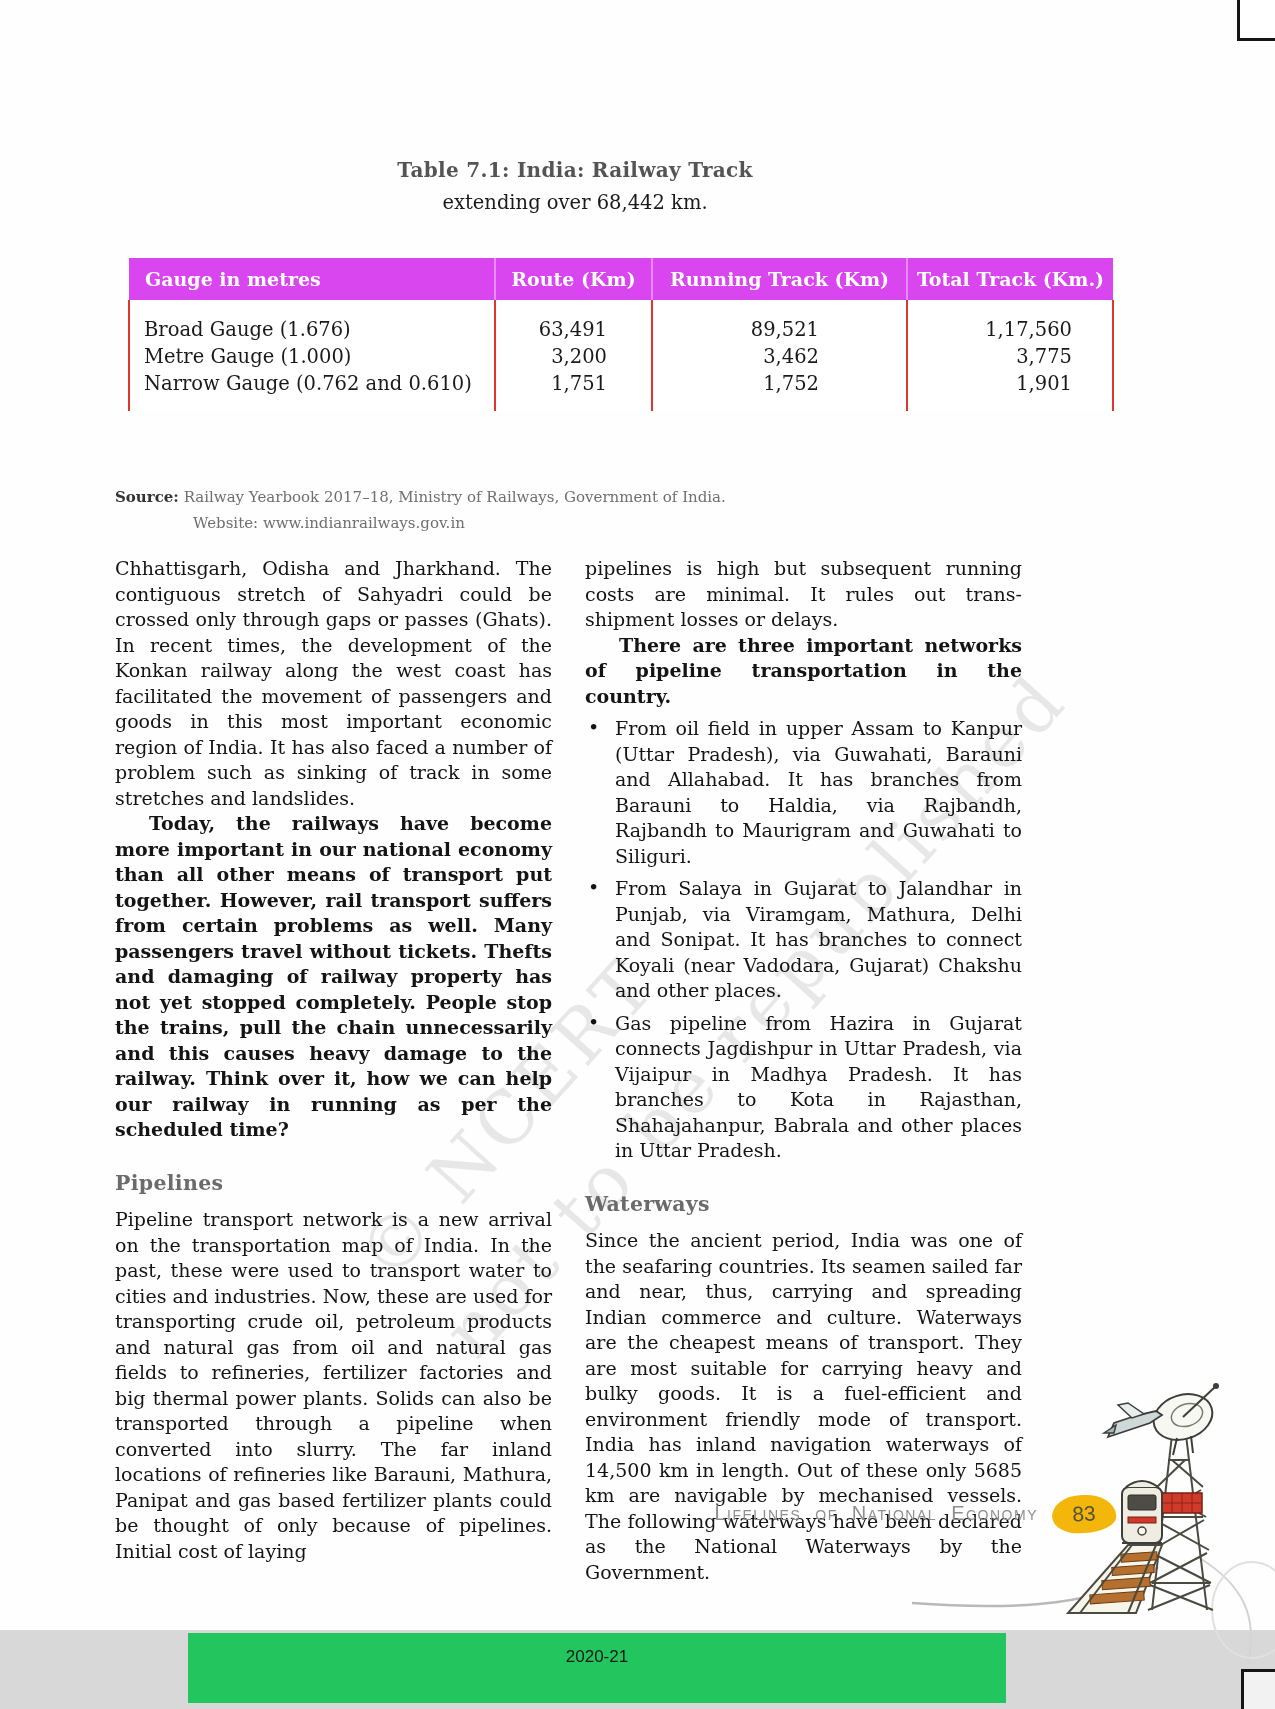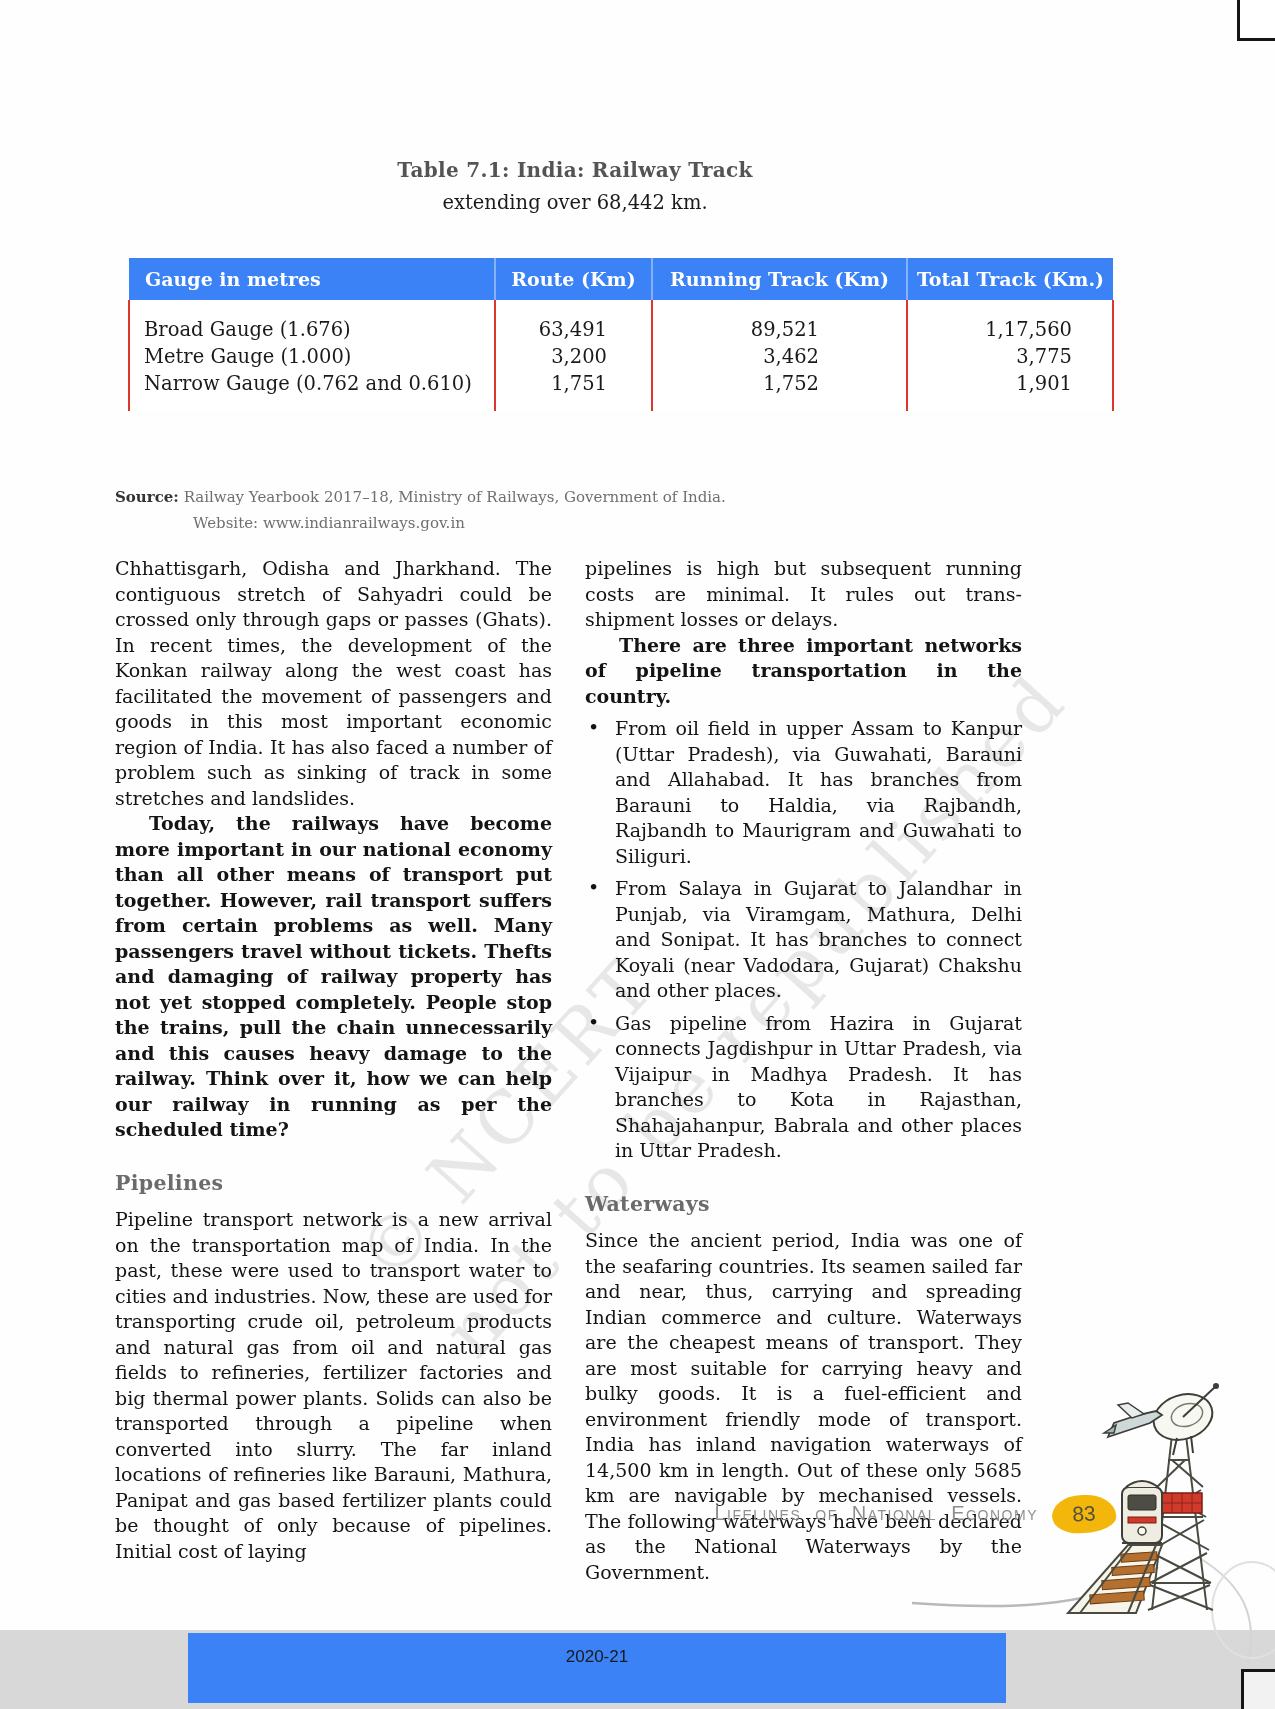"Gauge in metres" .rail-table thead th { background: #3b82f6 -> #d946ef }
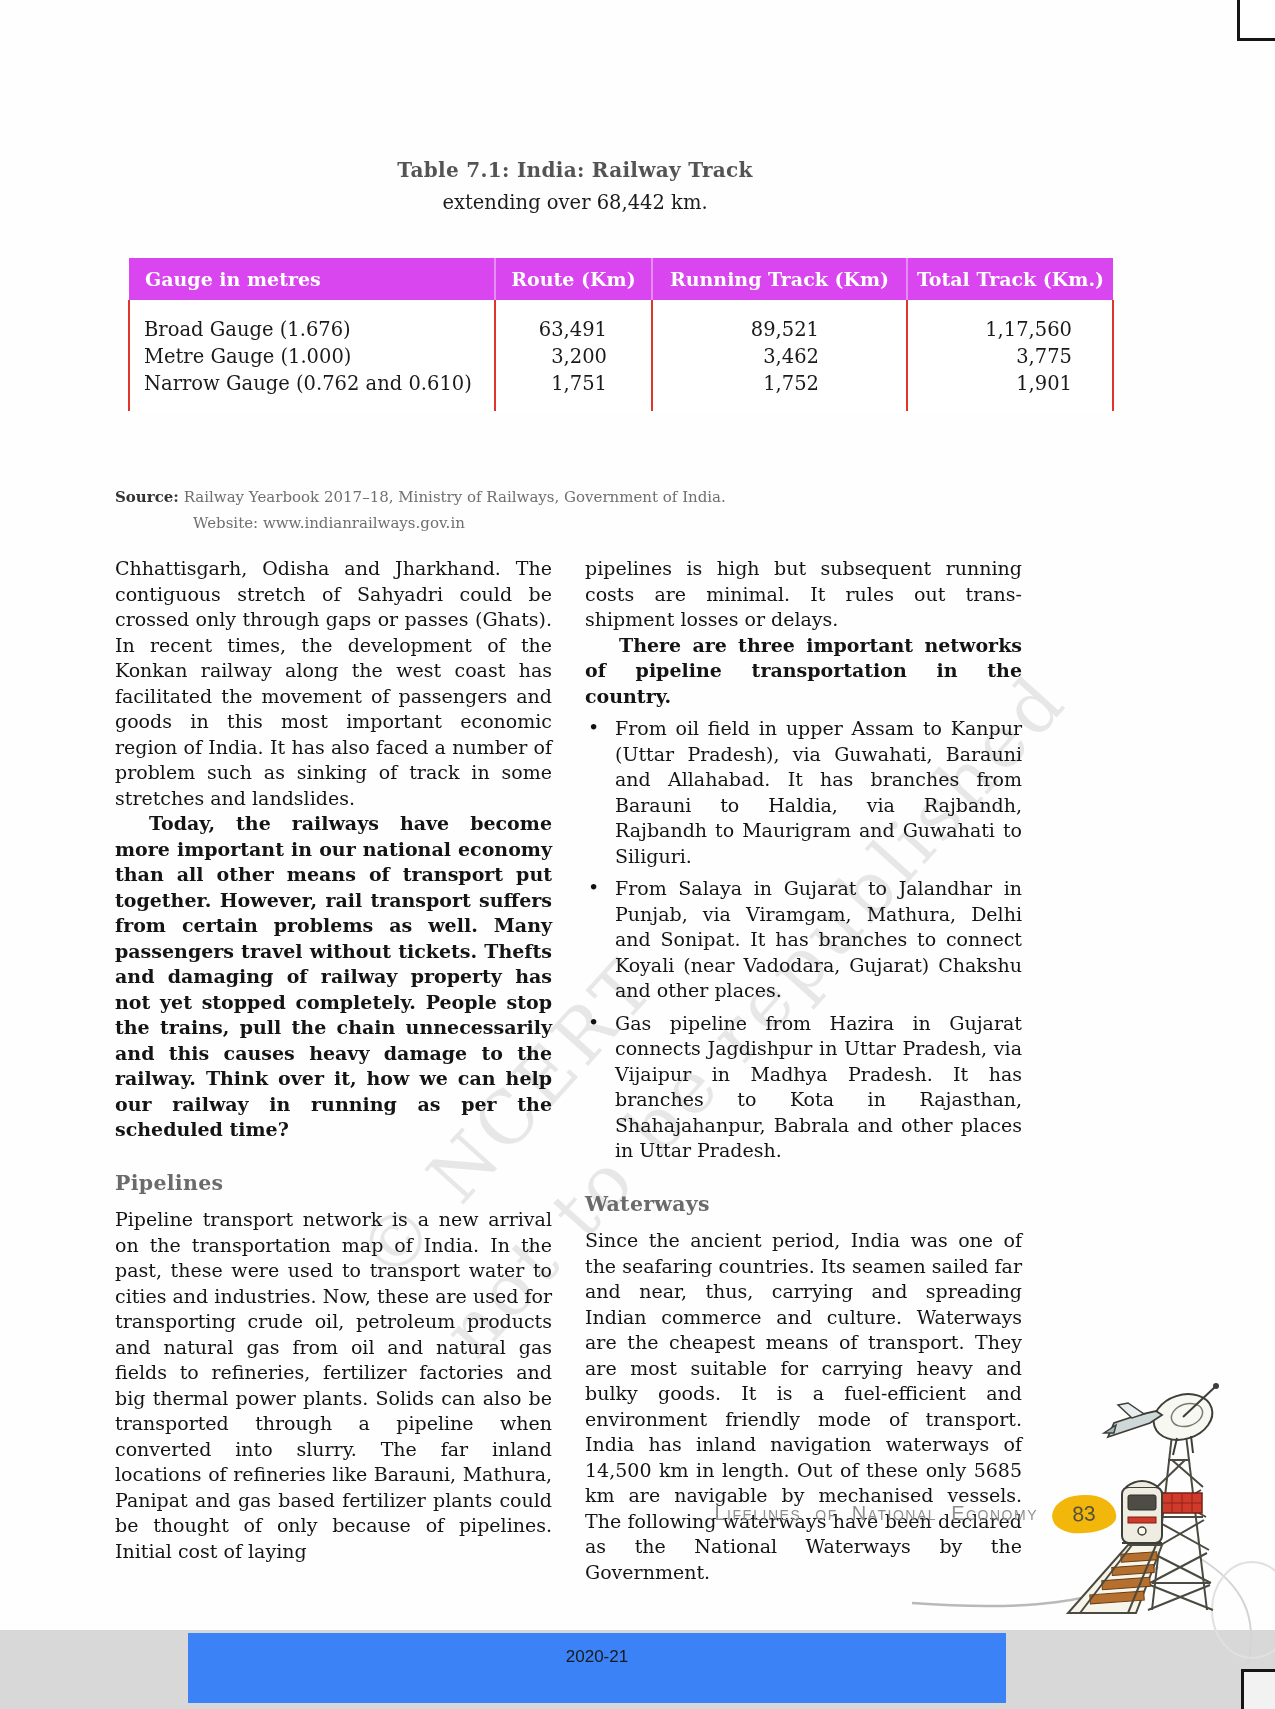"2020-21" .year-bar { background: #3b82f6 -> #22c55e }
